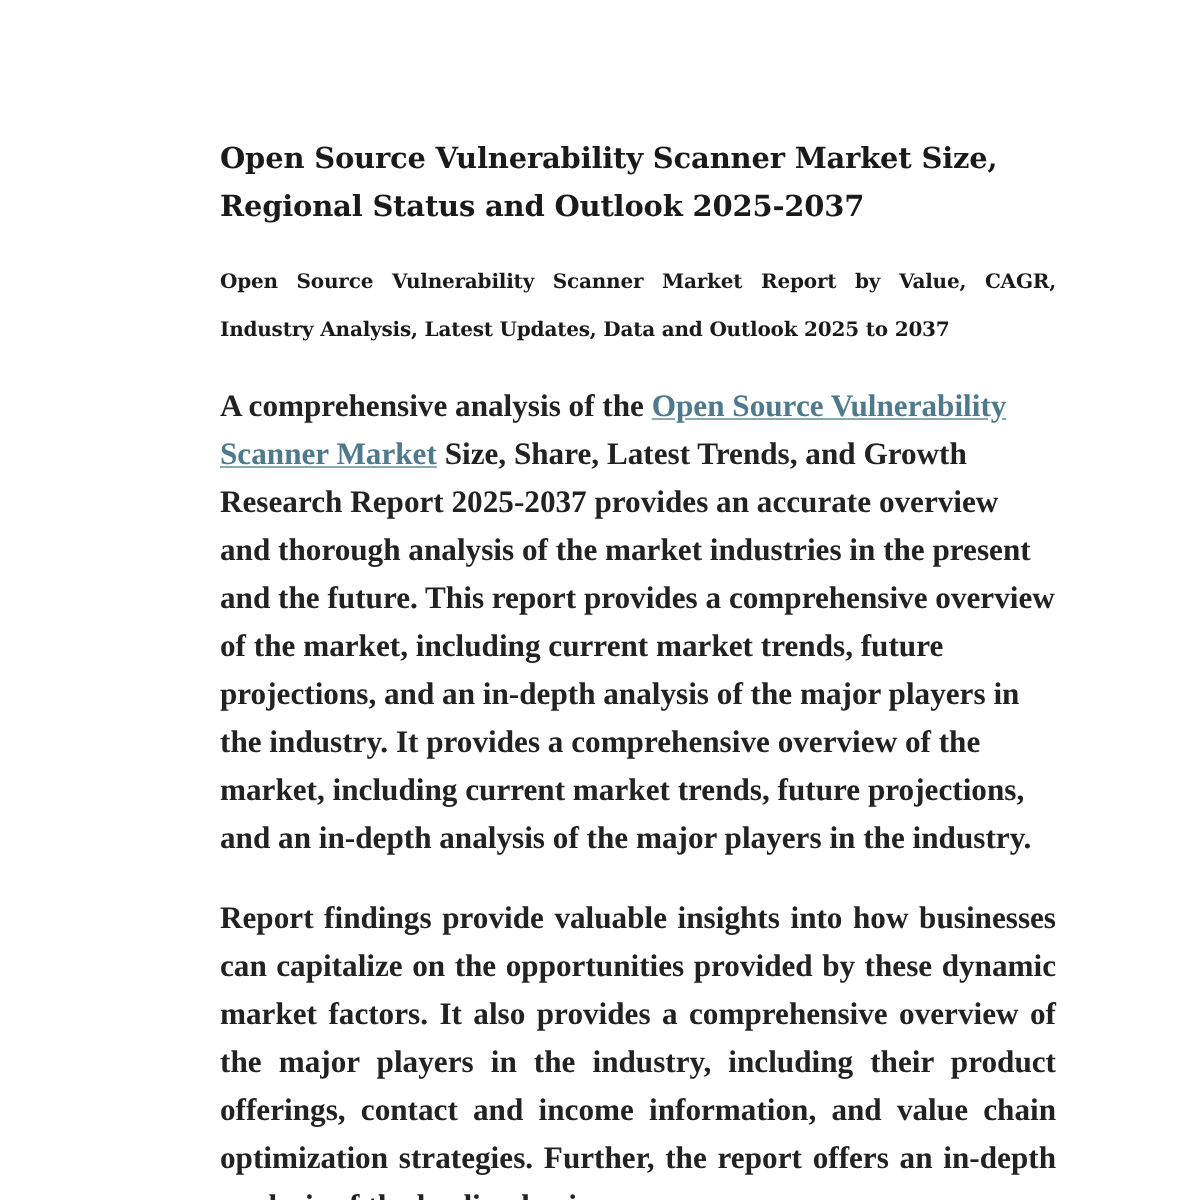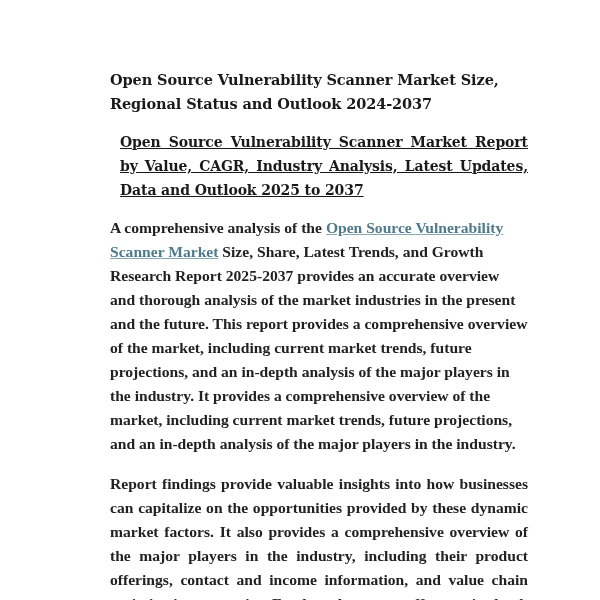"Open Source Vulnerability Scanner Market Size," h1.title { text: 2024-2037 -> 2025-2037 }
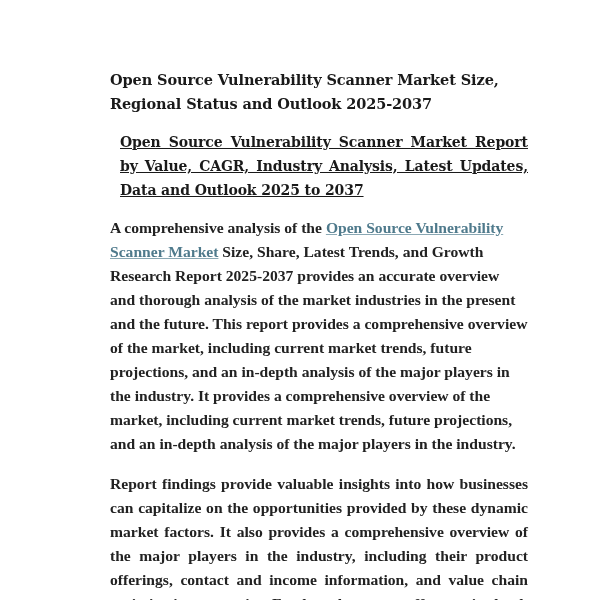"Open Source Vulnerability Scanner Market Report" .subtitle { font-size: 14px -> 10px; margin: 14px 0 0 10px -> 14px 0 0 0; text-decoration: underline -> none }
